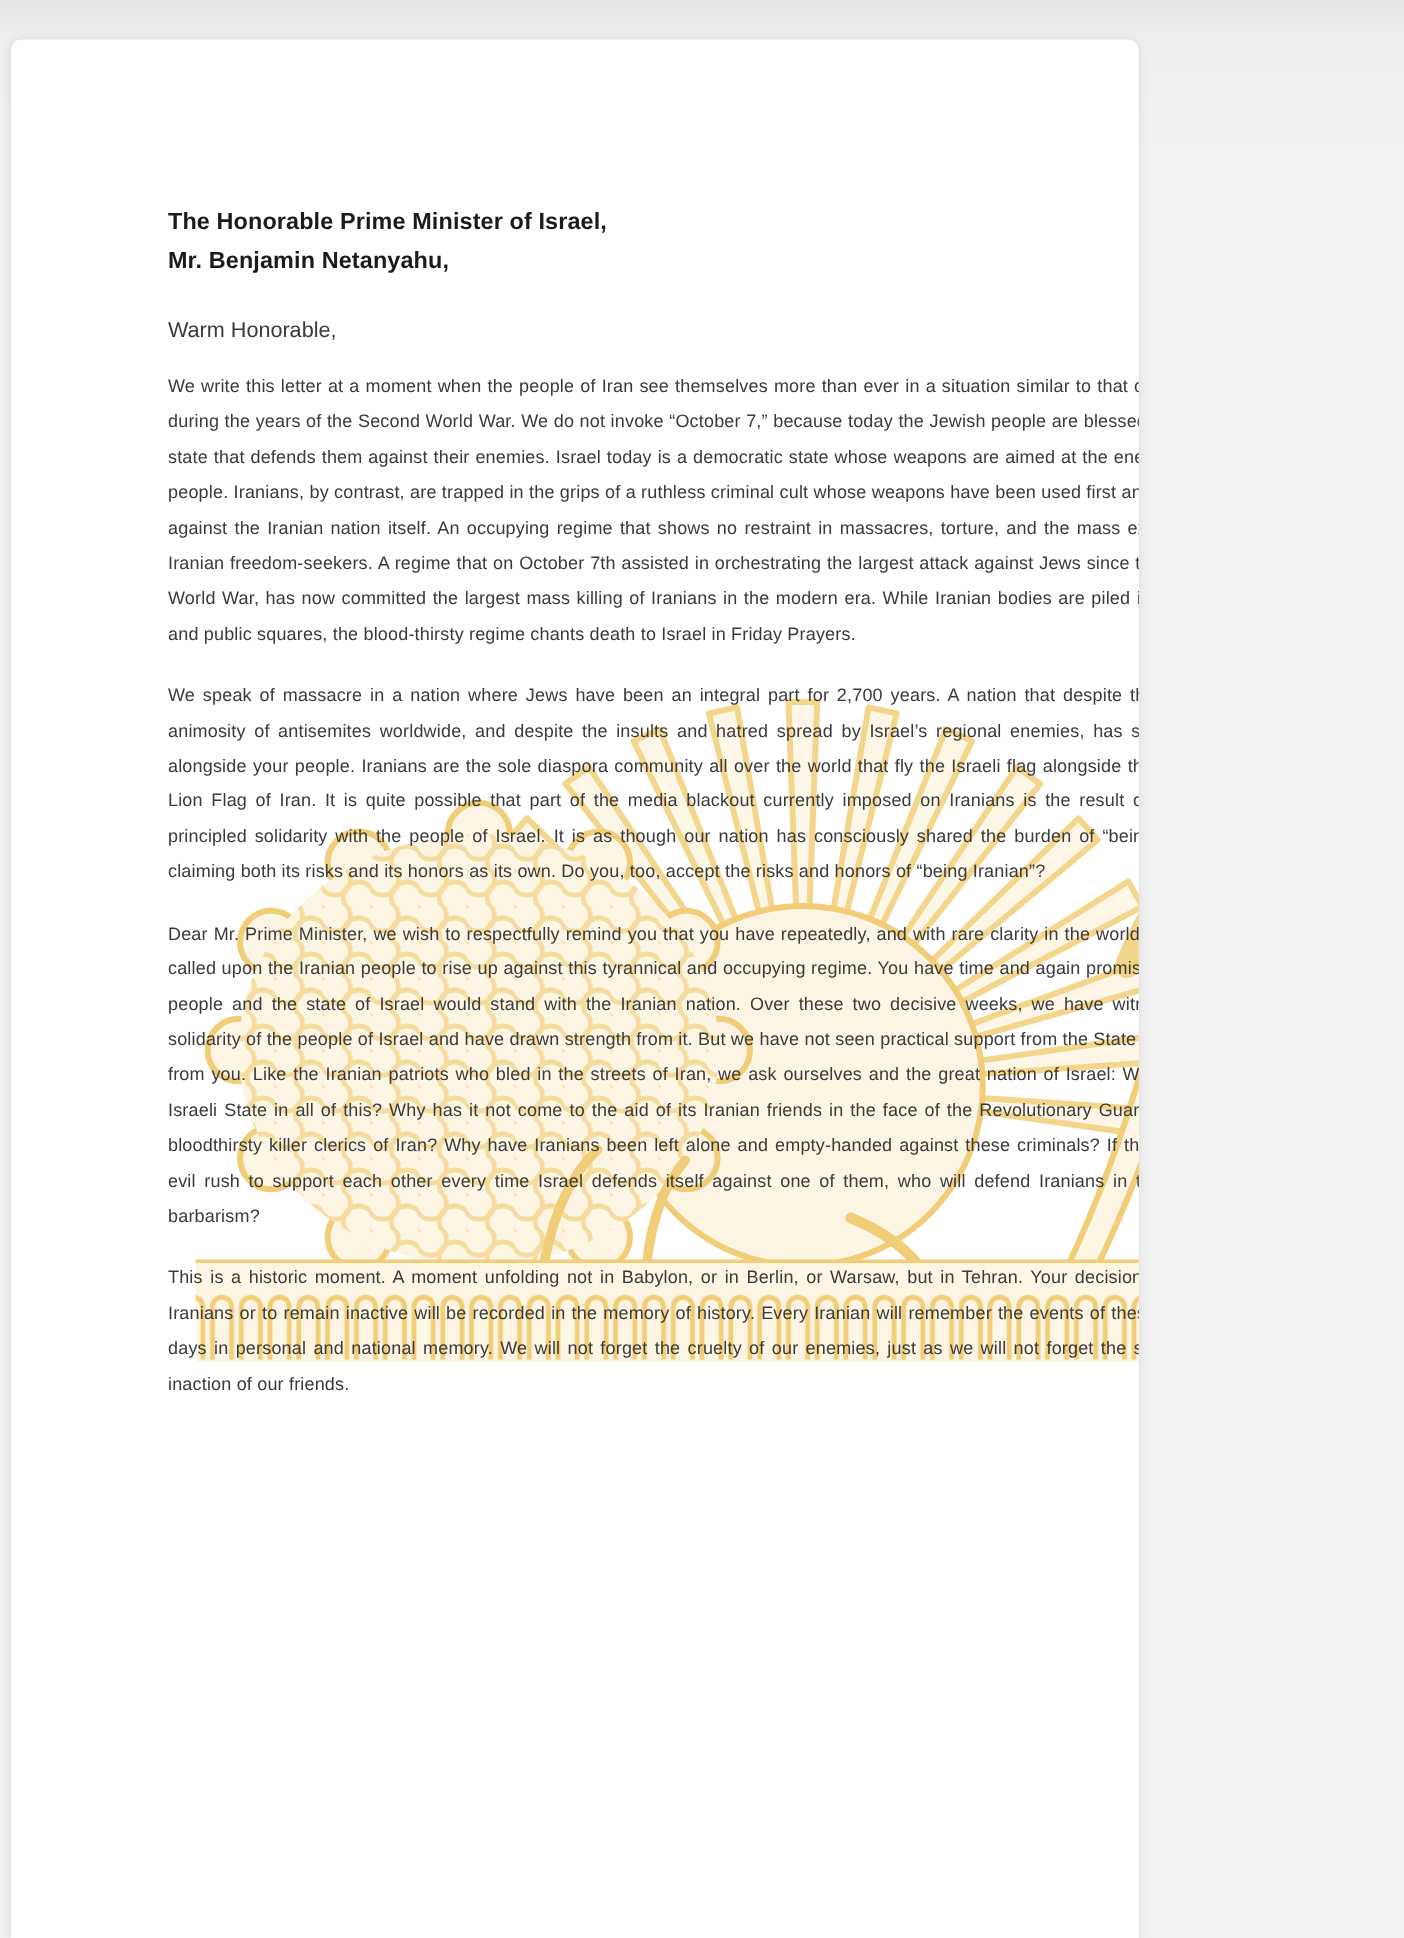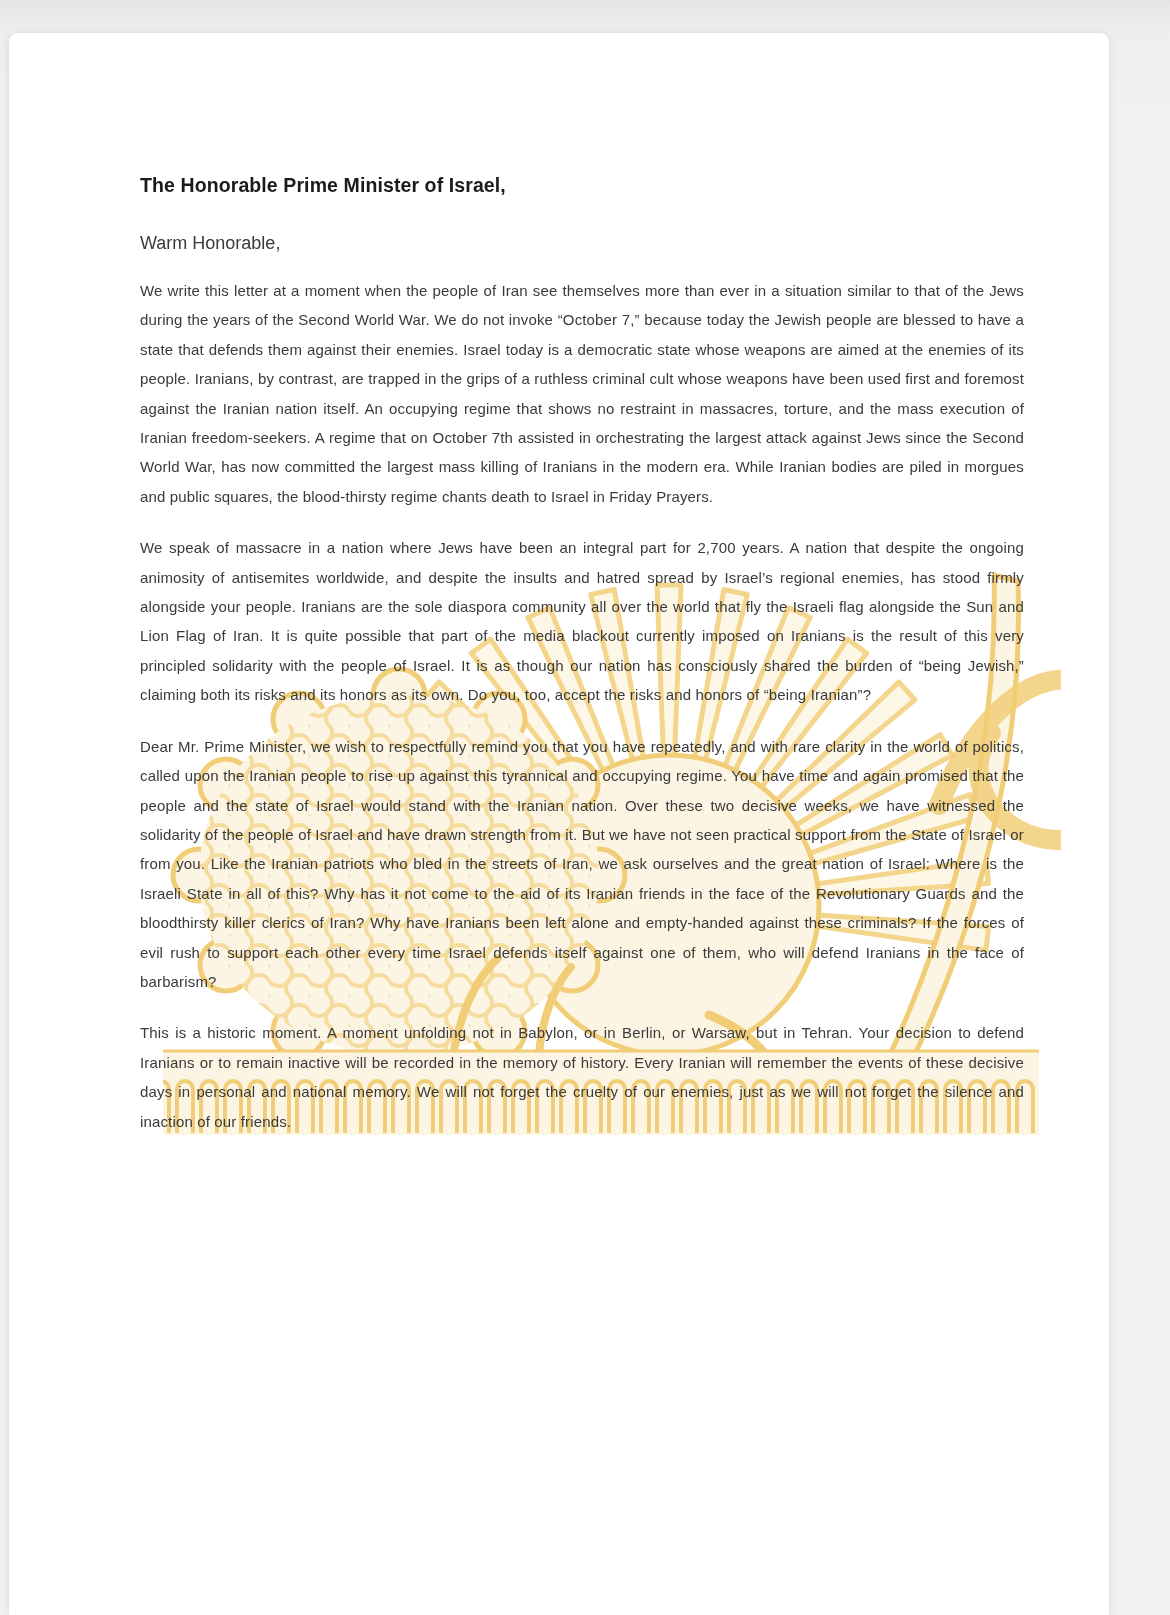"The Honorable Prime Minister of" .page { width: 1100px -> 940px }
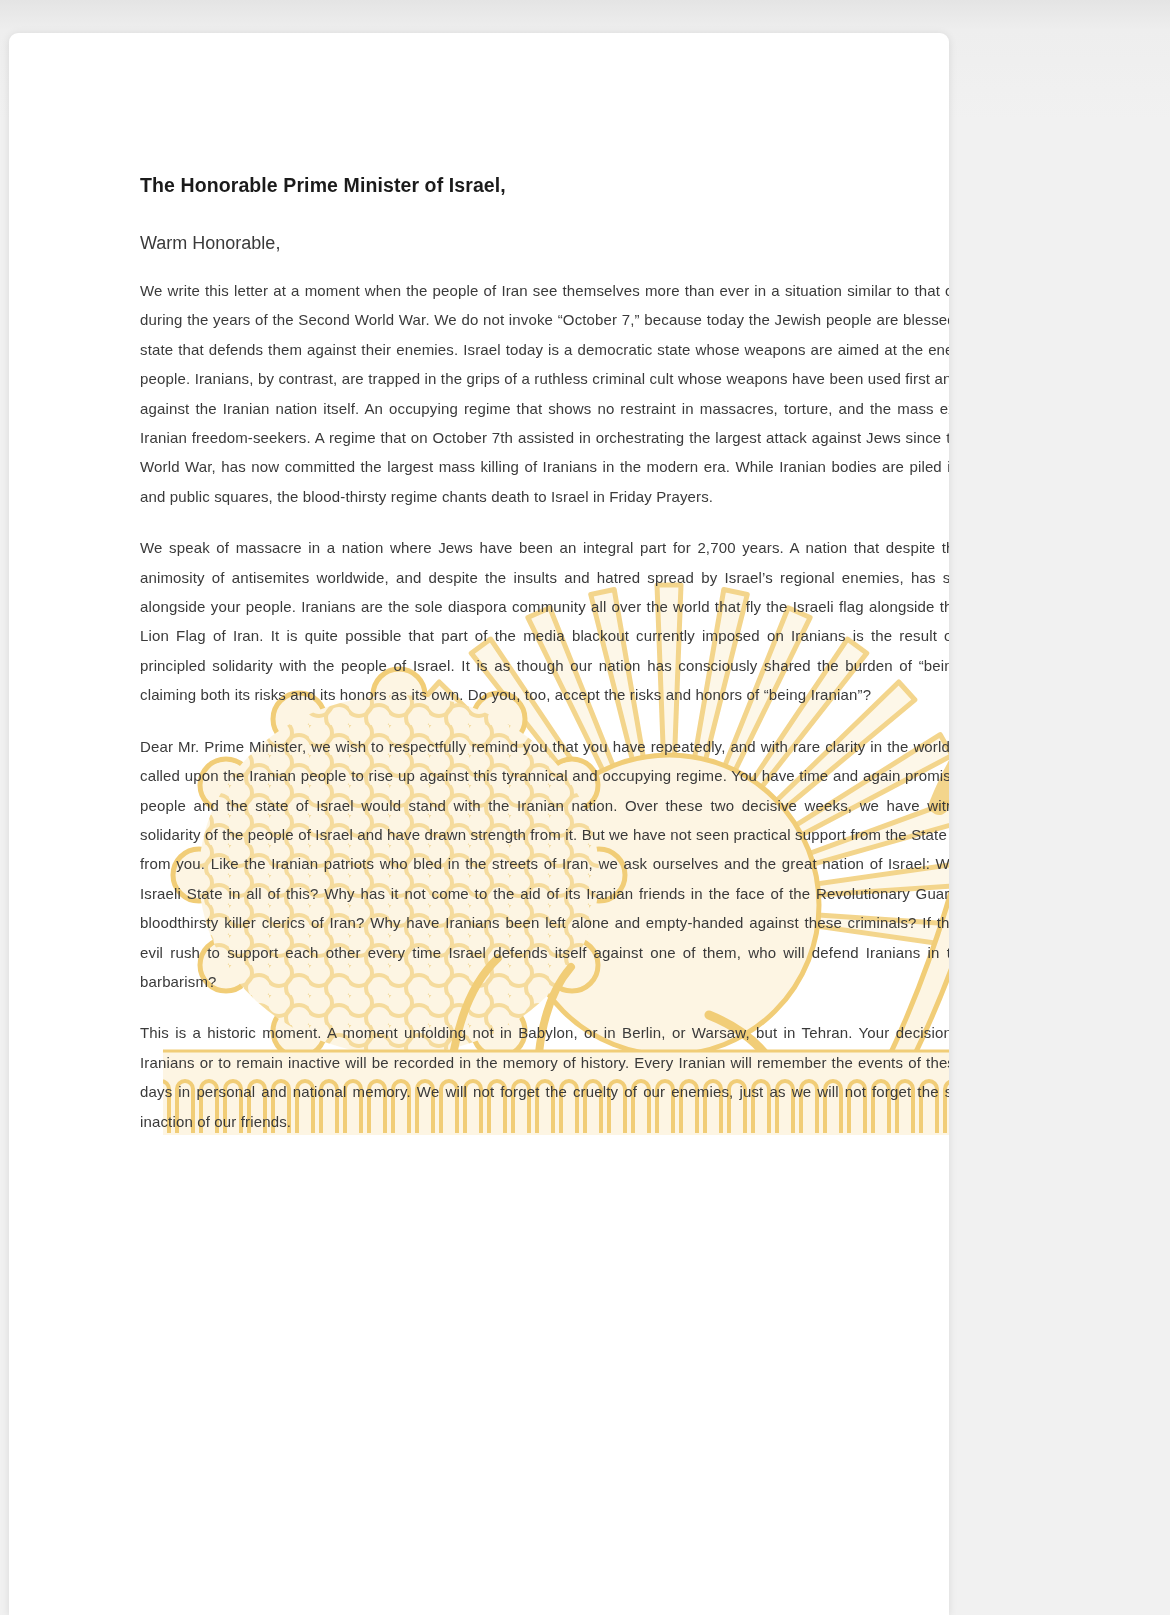"Mr. Benjamin Netanyahu," div { html: none -> <div>Mr. Benjamin Netanyahu,</div> }
